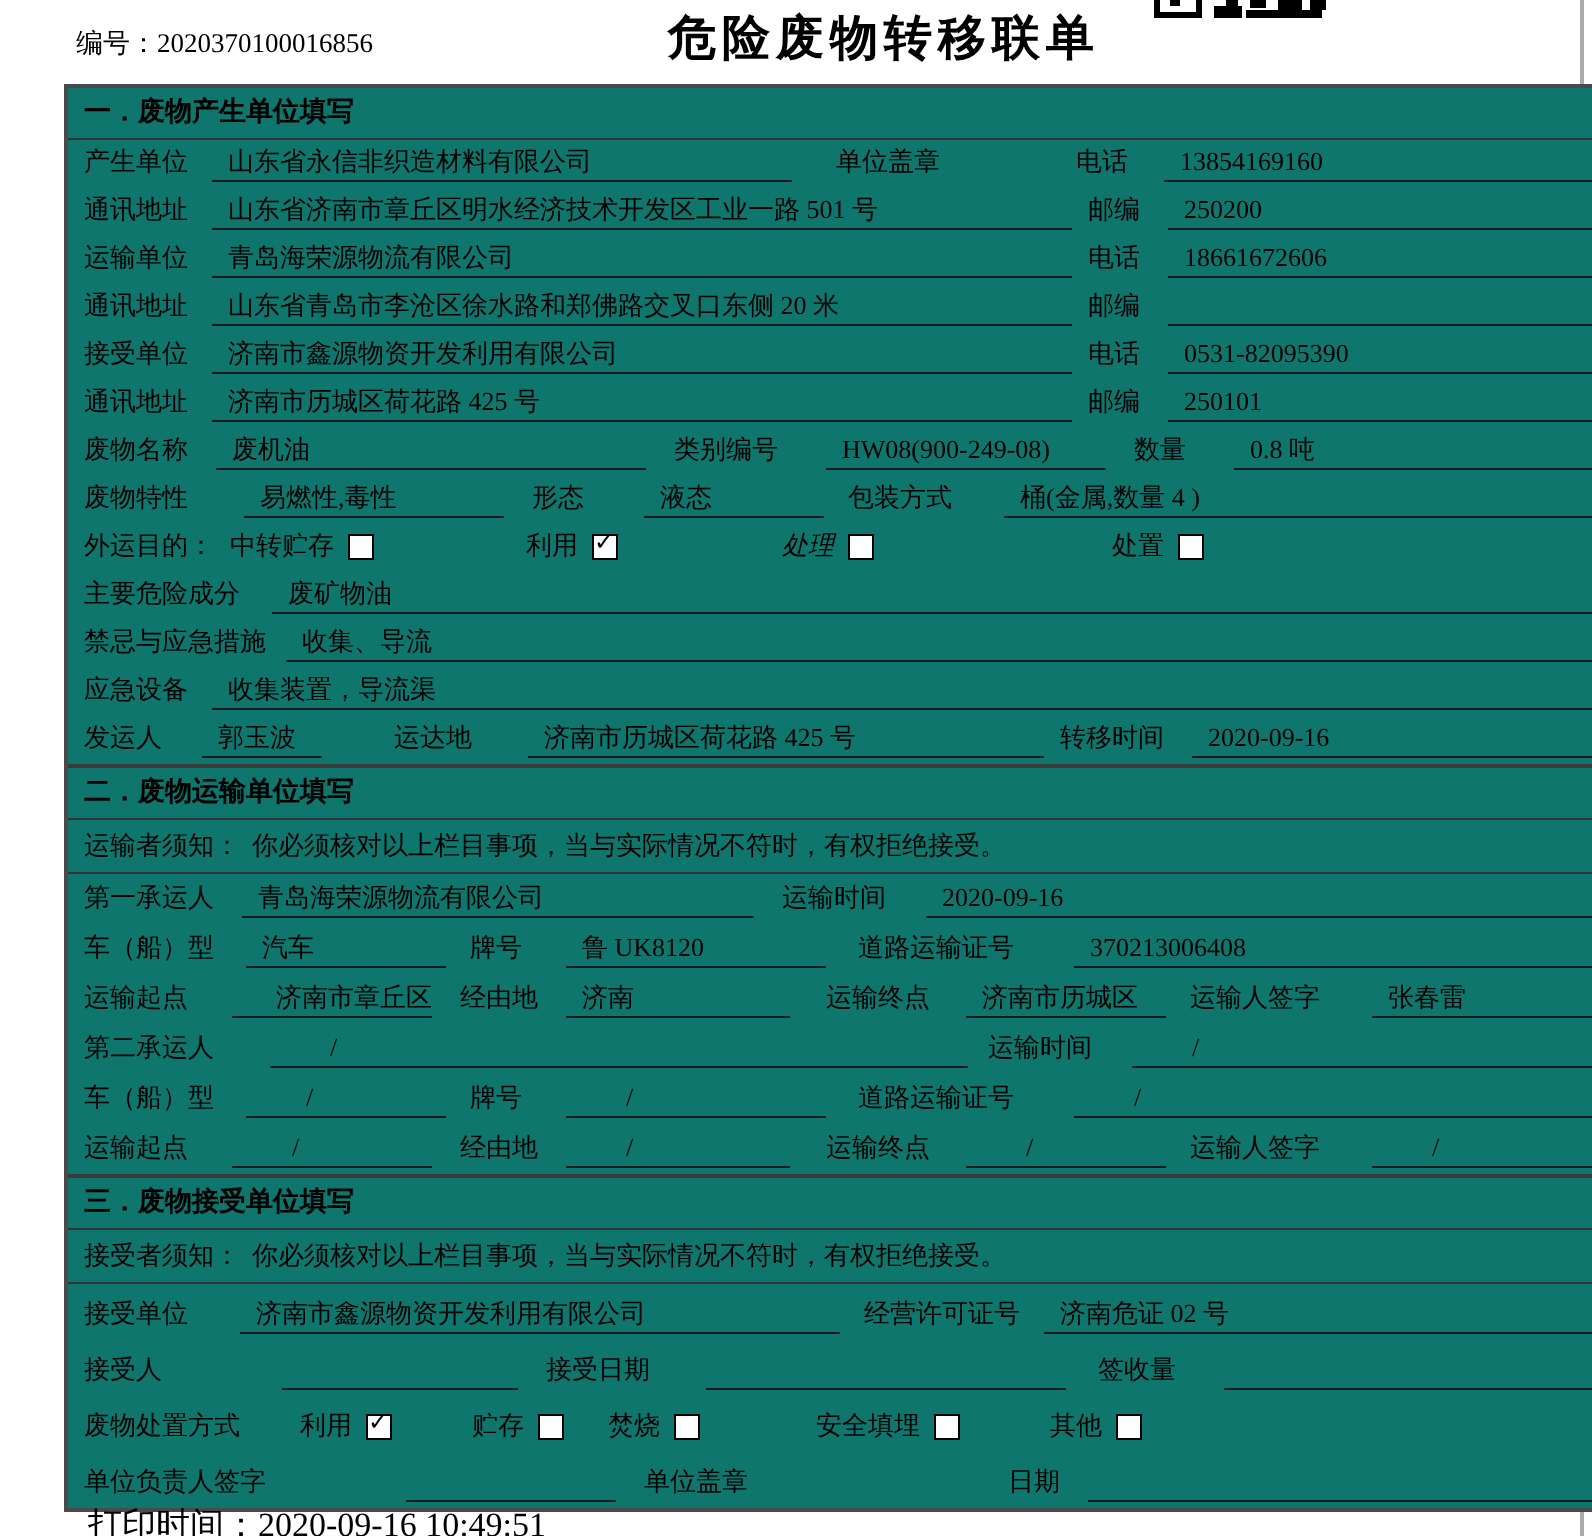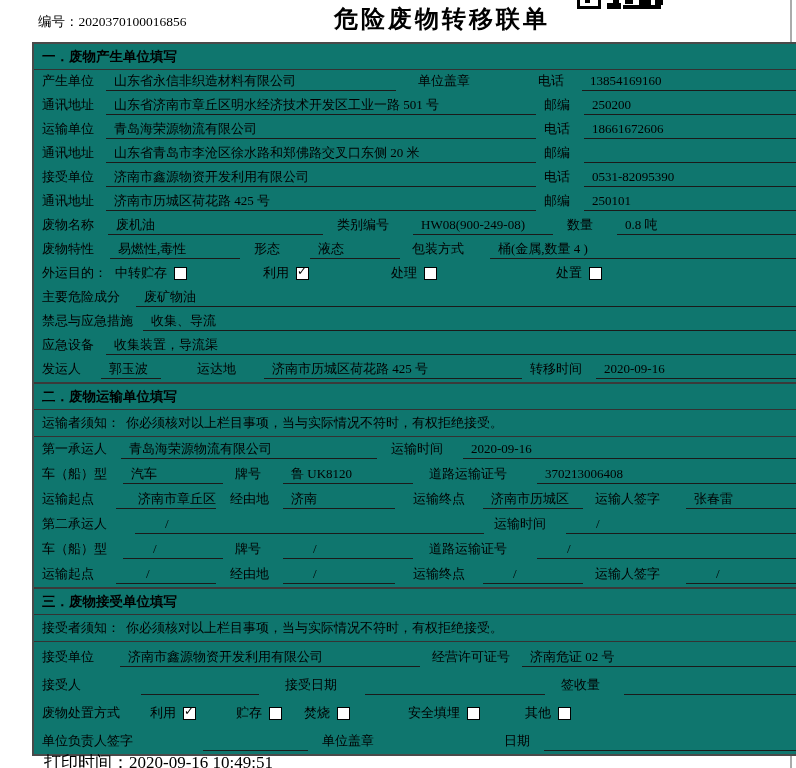"易燃性,毒性" span.fld { margin-left: 16px -> 28px }
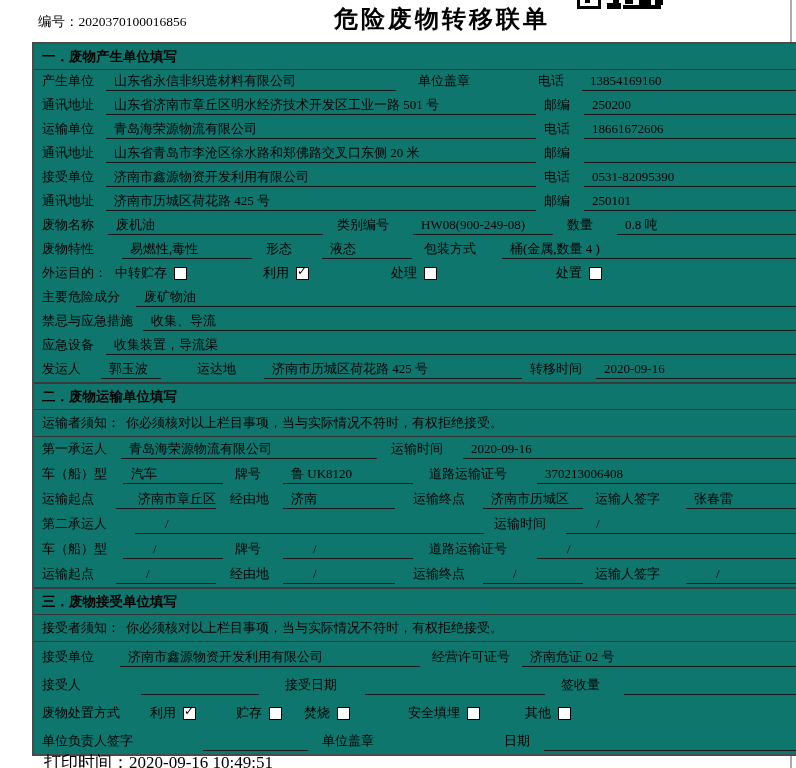"处理" span.chk { font-style: none -> italic }
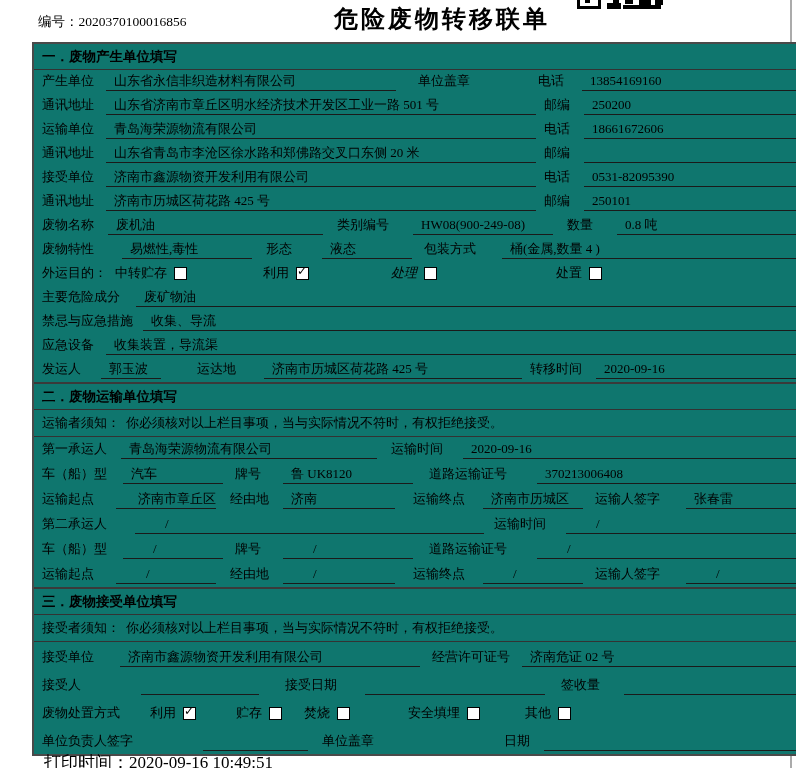"接受日期" span.lab { margin-left: 26px -> 14px }
